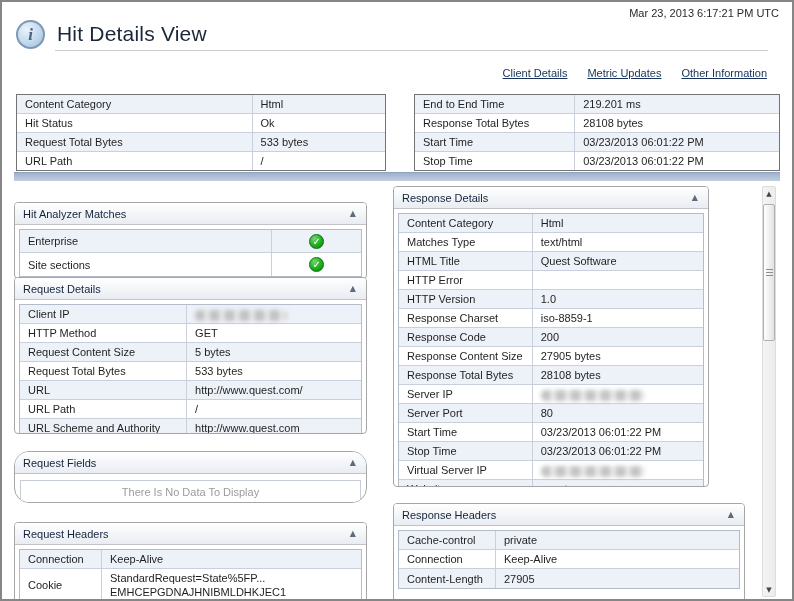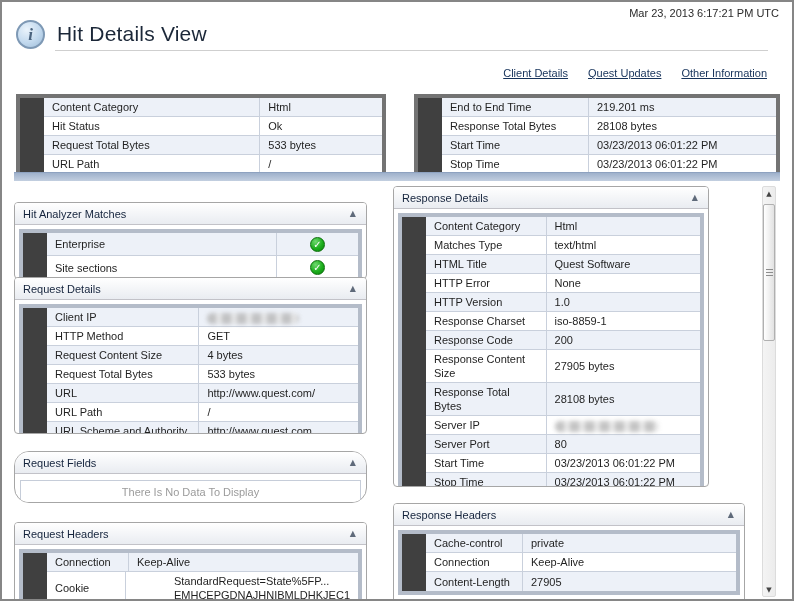"Quest Updates" a { text: Quest -> Metric }
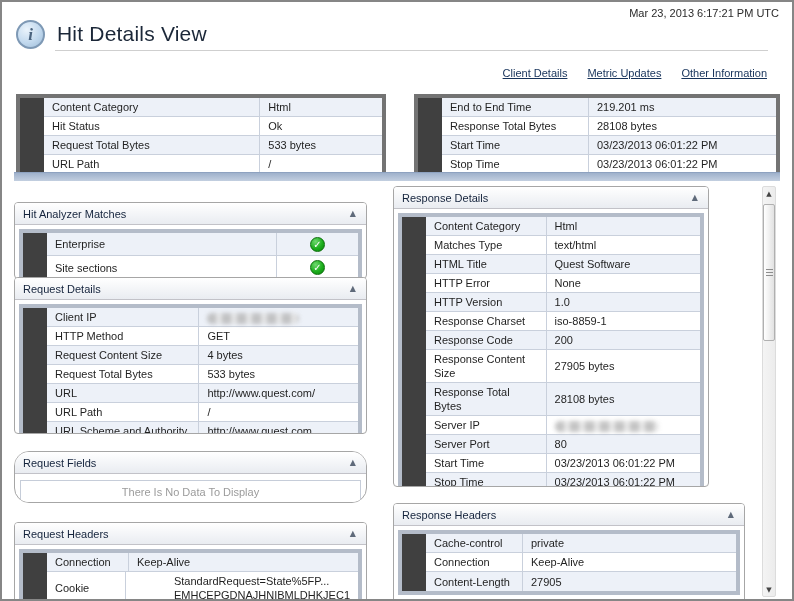"Content Category" .kv-table { background: #404040 -> #c2410c; border: 4px solid #737373 -> 1px solid #737373; padding-left: 24px -> none }
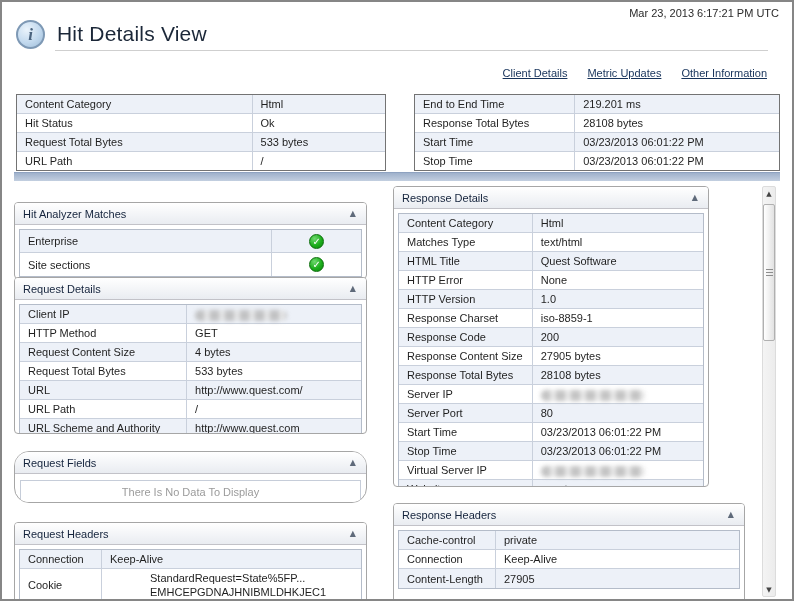"None" div.tvalue { html: <div>None</div> -> none }
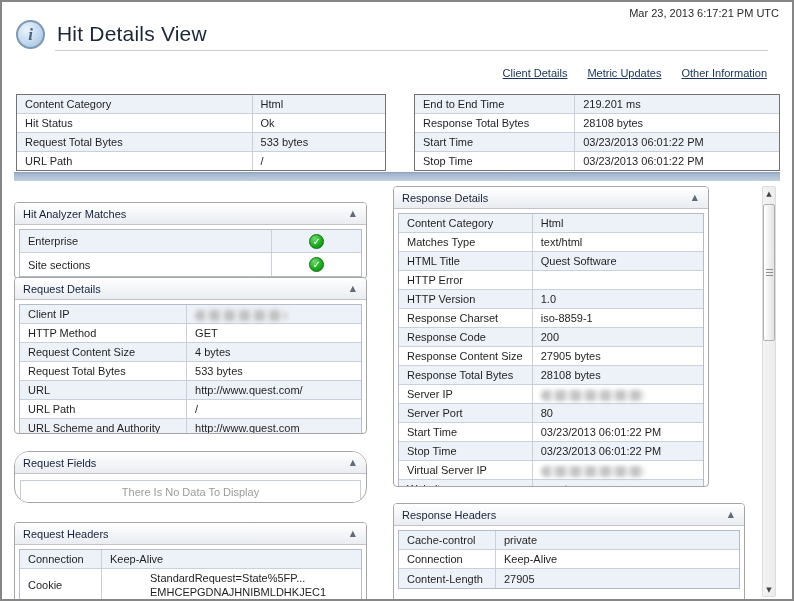"4 bytes" div.tvalue { text: 4 -> 5 }
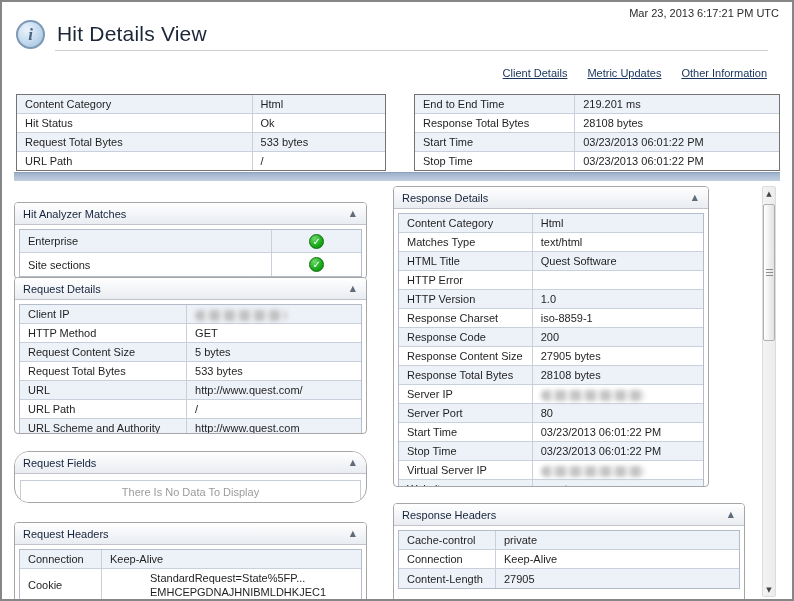"StandardRequest=State%5FP..." .tvalue div { margin-left: 40px -> none }
